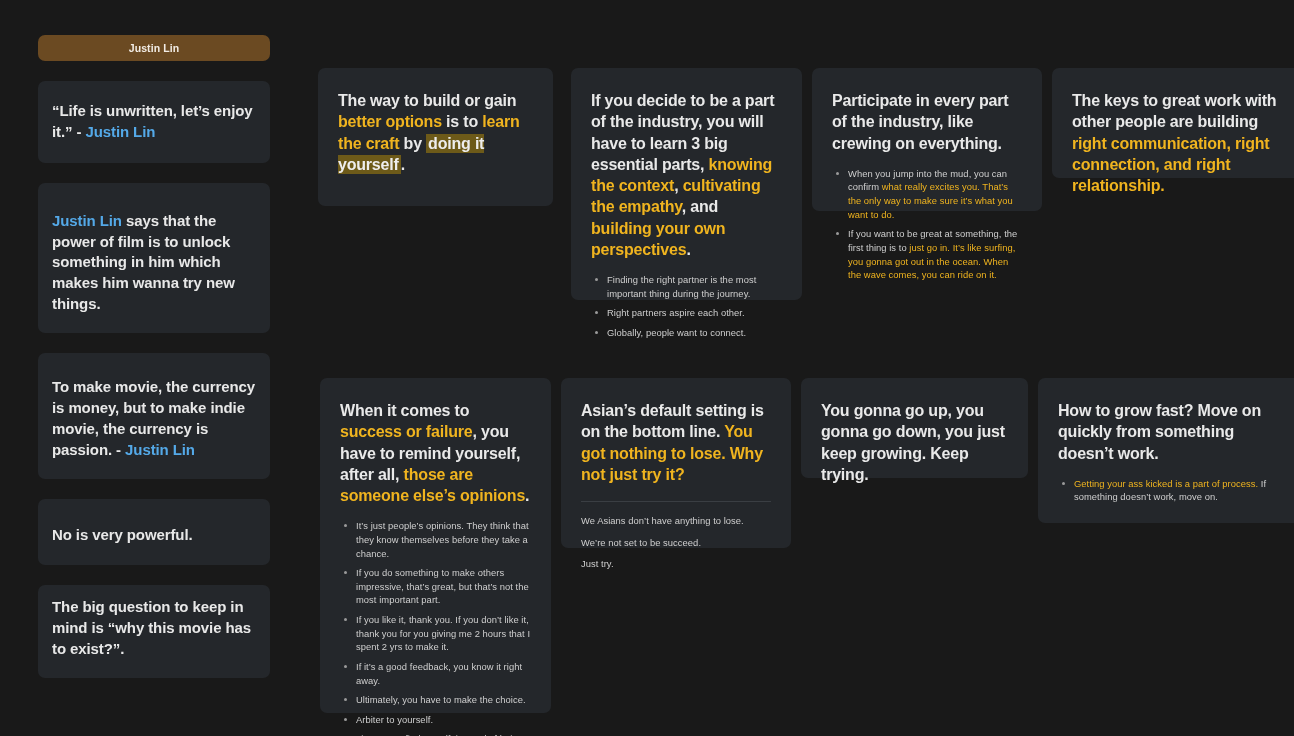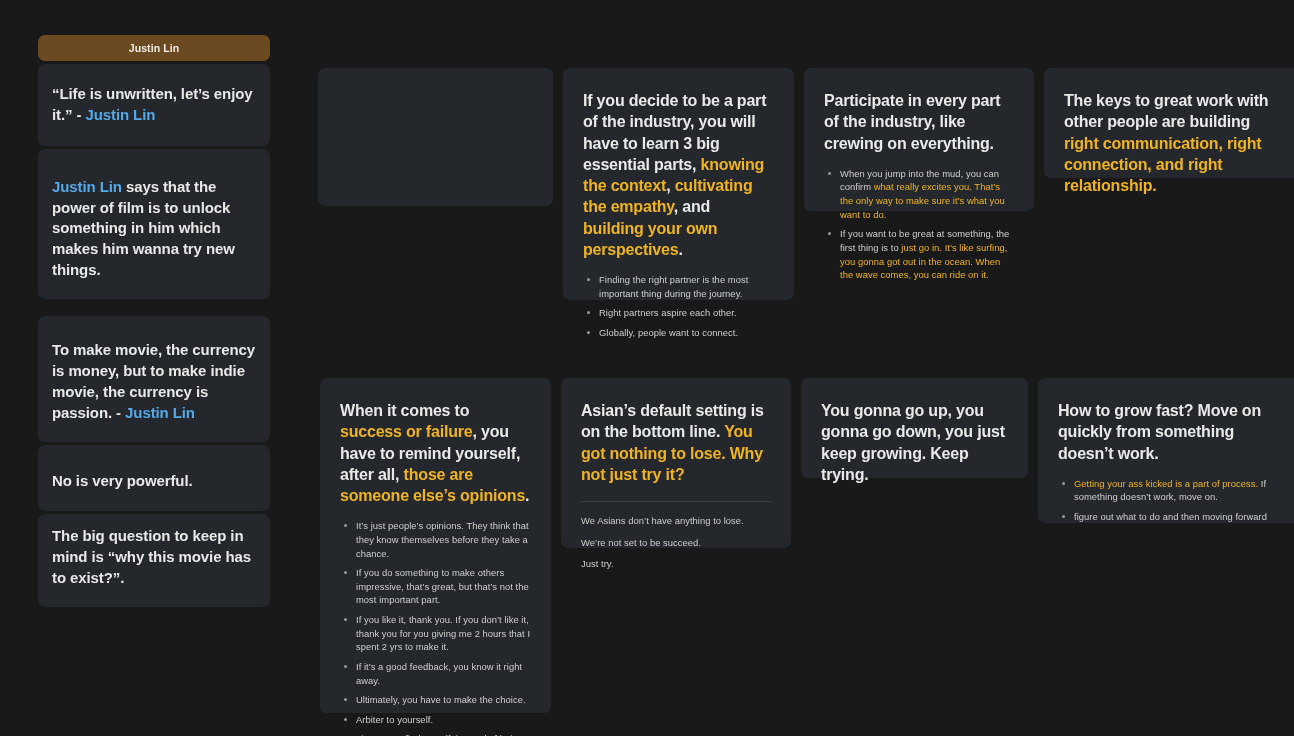"Justin Lin" .sidebar { gap: 3px -> 20px }
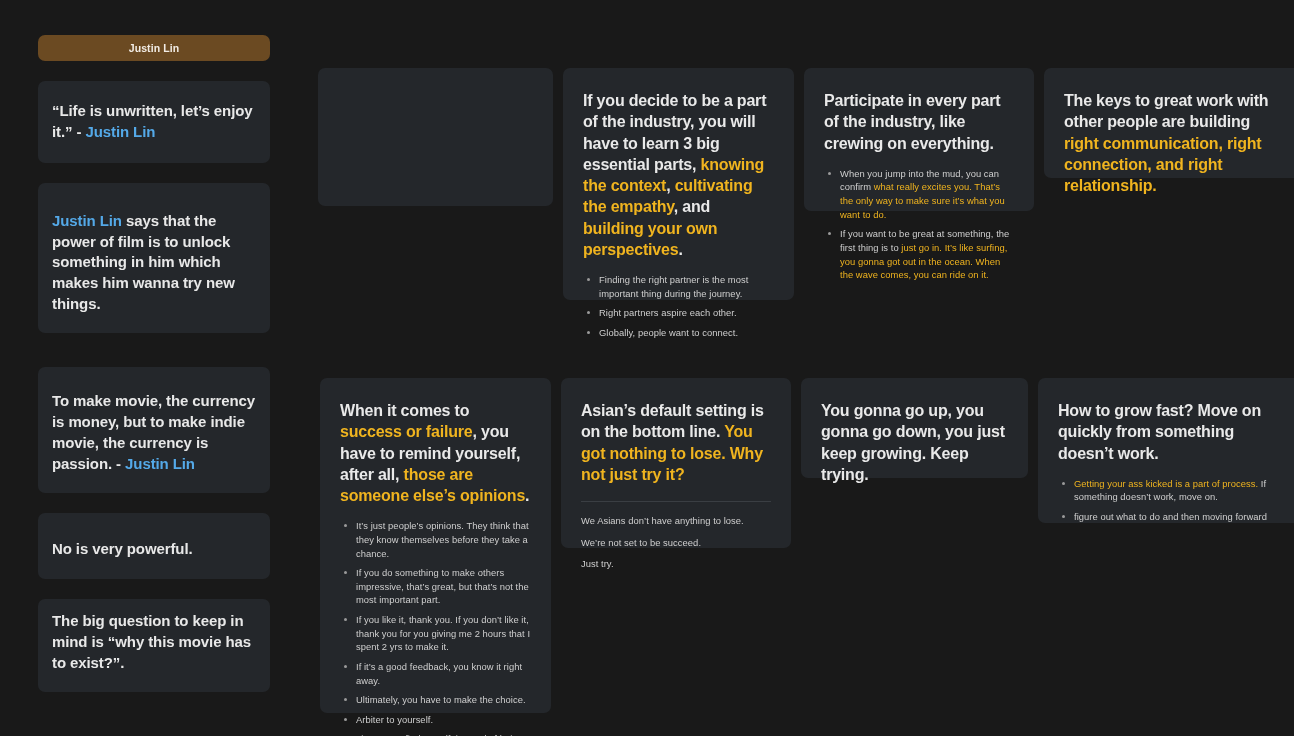"The way to build or" div.headline { html: none -> <div><span>The way to build or gain </span><span>better options</span><span> is to </span><span>learn the craft</span><span> by </span><span>doing it yourself</span><span>.</span></div> }
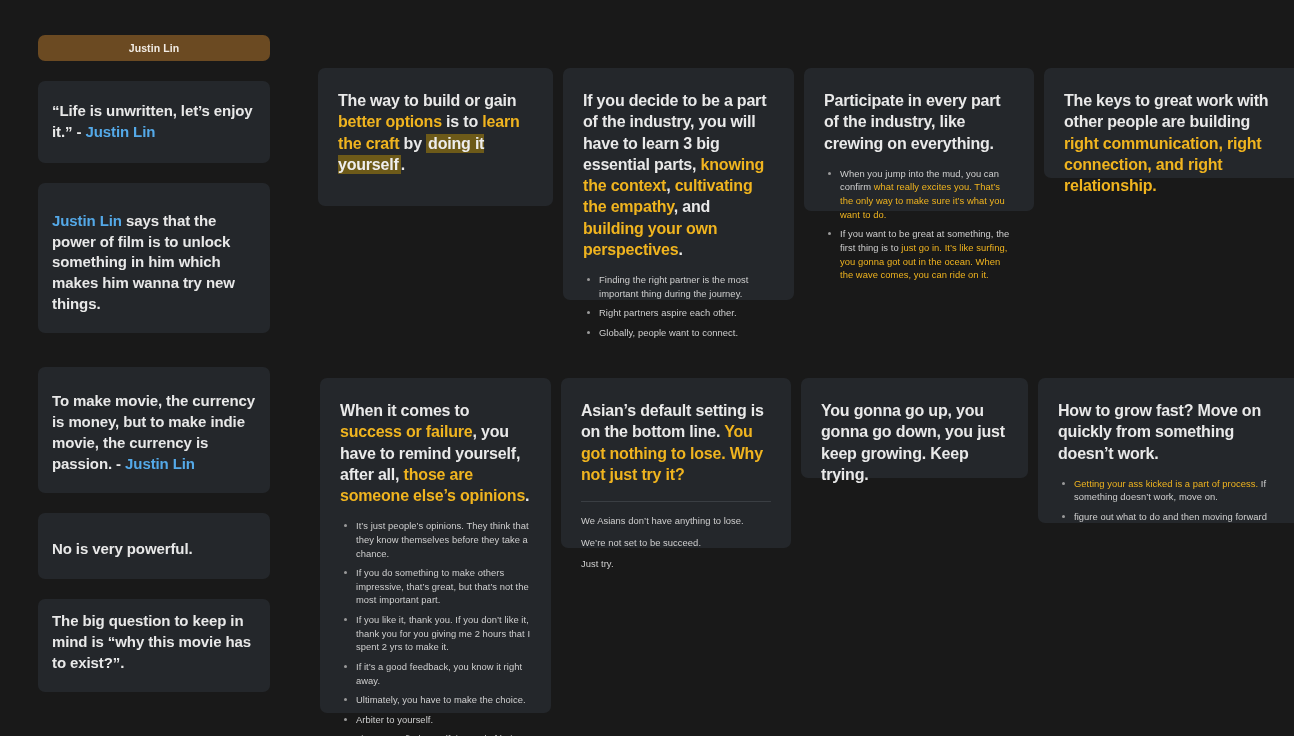"If you decide to be" .card-h-232 { margin-left: none -> 8px }
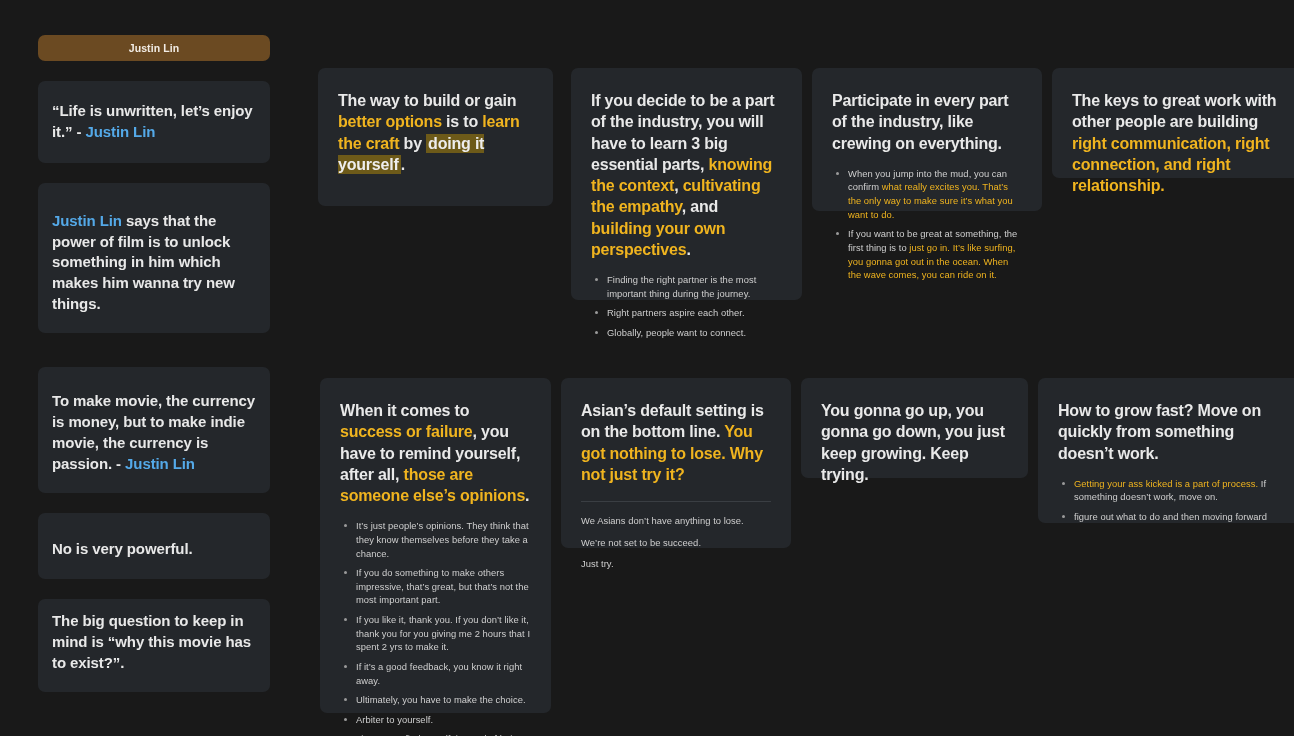"To make movie, the currency" .side-card.c3 { margin-top: 14px -> none }
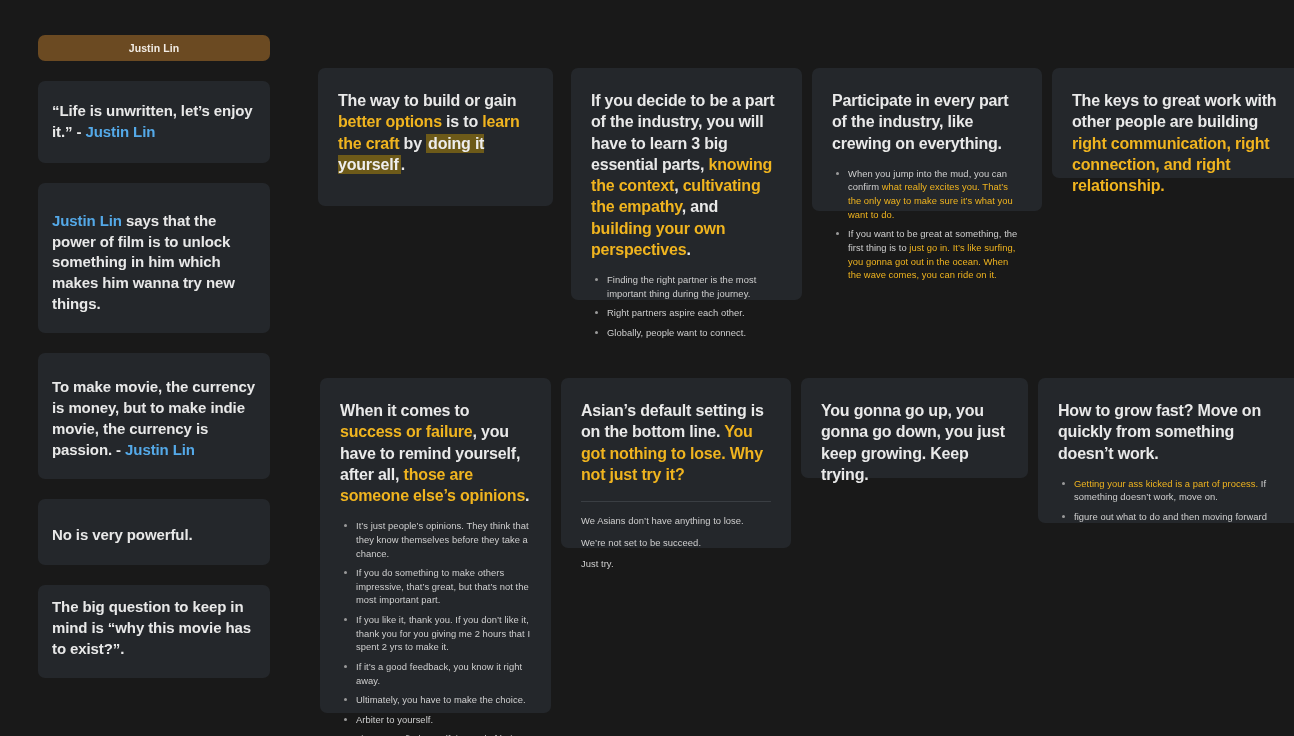"figure out what to do" li { html: <li>figure out what to do and then moving forward</li> -> none }
